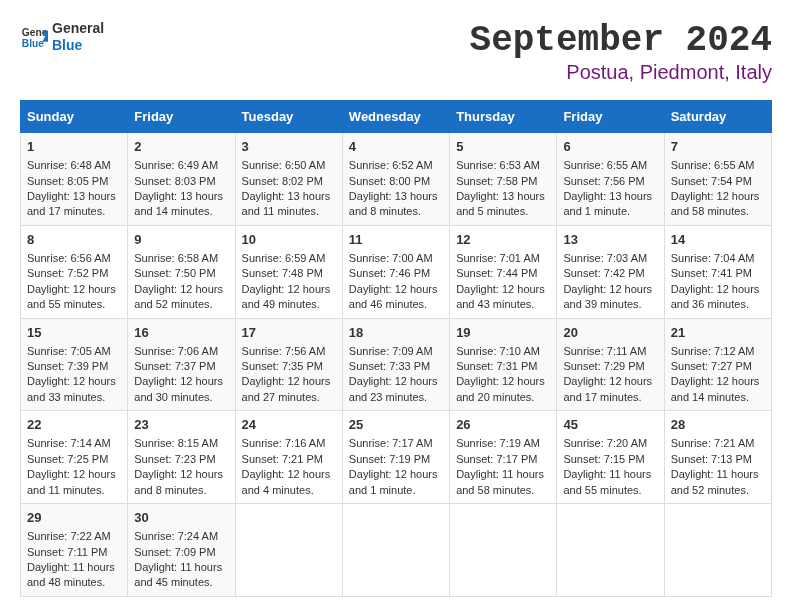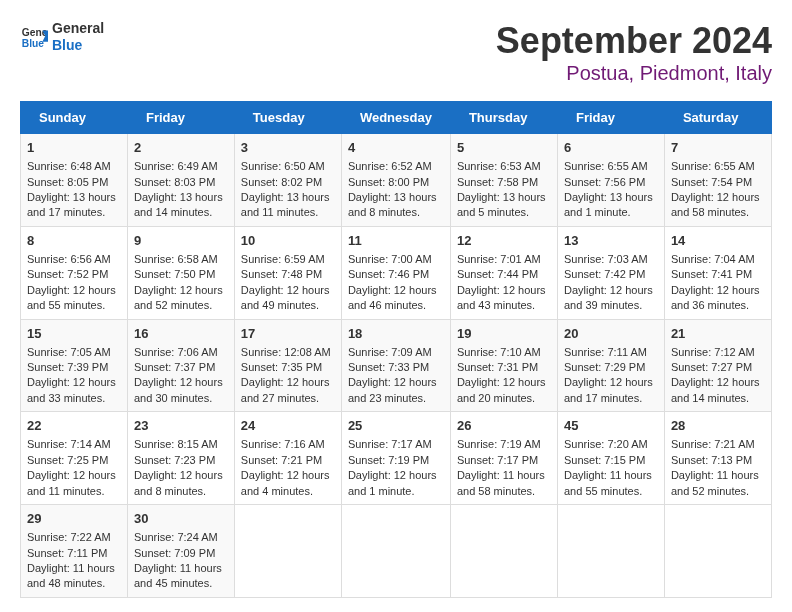"September 2024" .month-title { font-family: none -> Liberation Mono, monospace }
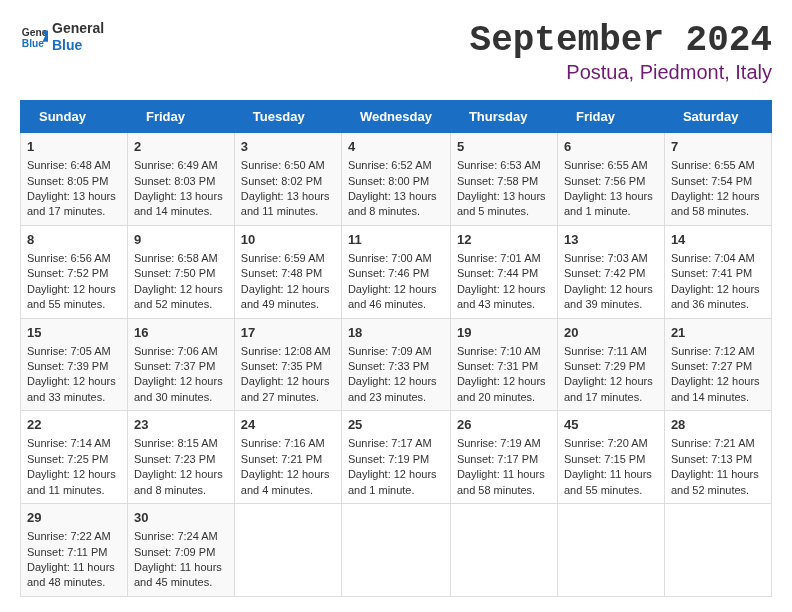"Sunday" thead tr th { padding: 8px 18px -> 8px 6px }
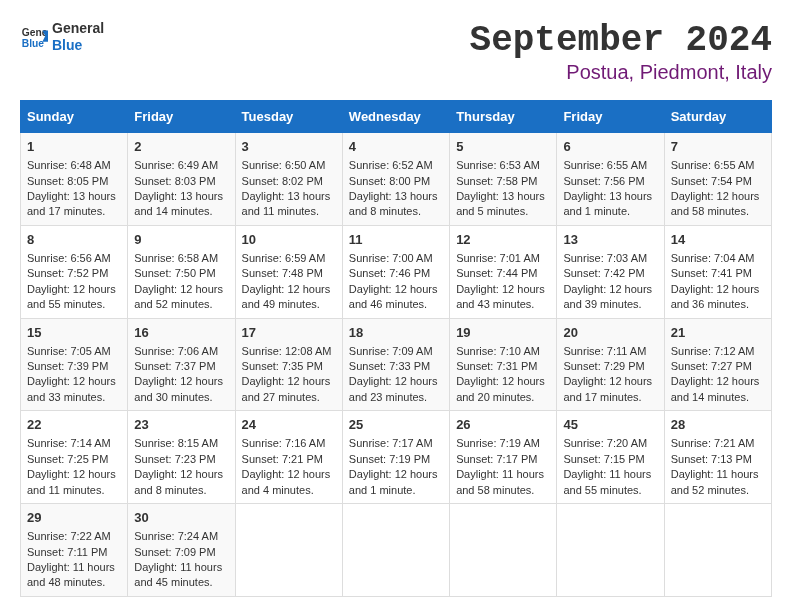"Sunrise: 12:08 AM" div { text: 12:08 -> 7:56 }
